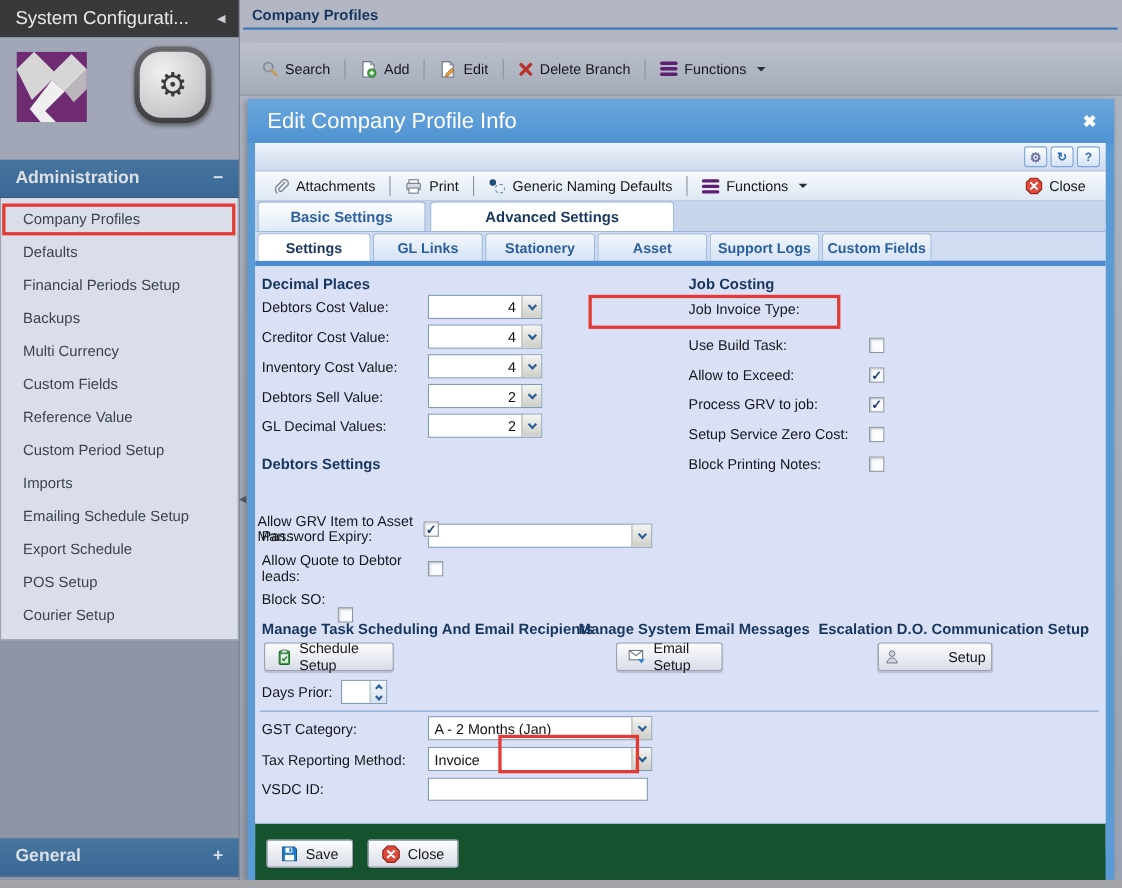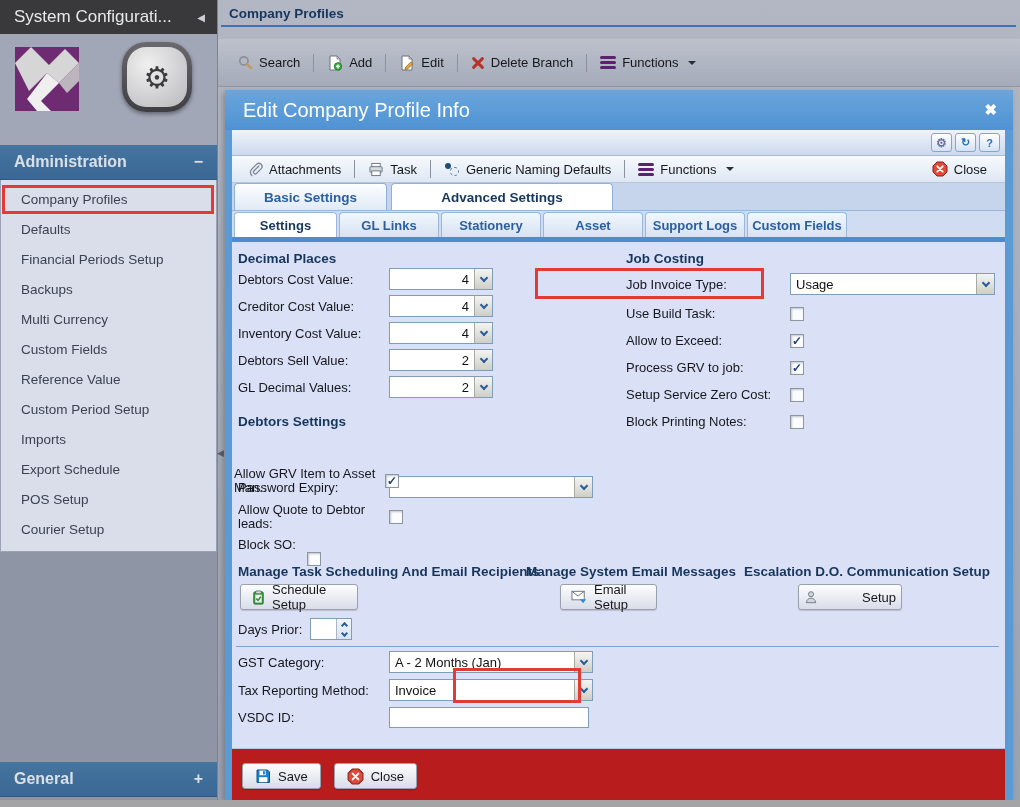"Task" span { text: Task -> Print }
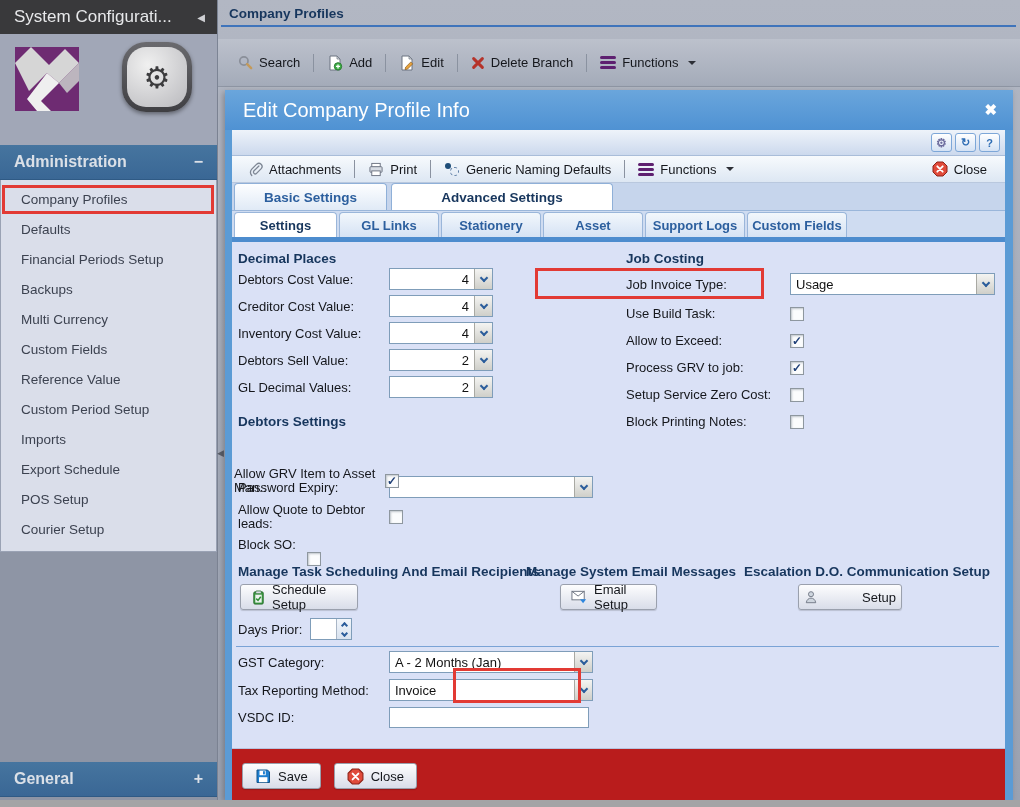"Usage" span.combo { html: <span> <span>Usage</span> <span> <i></i> </span> </span> -> none }
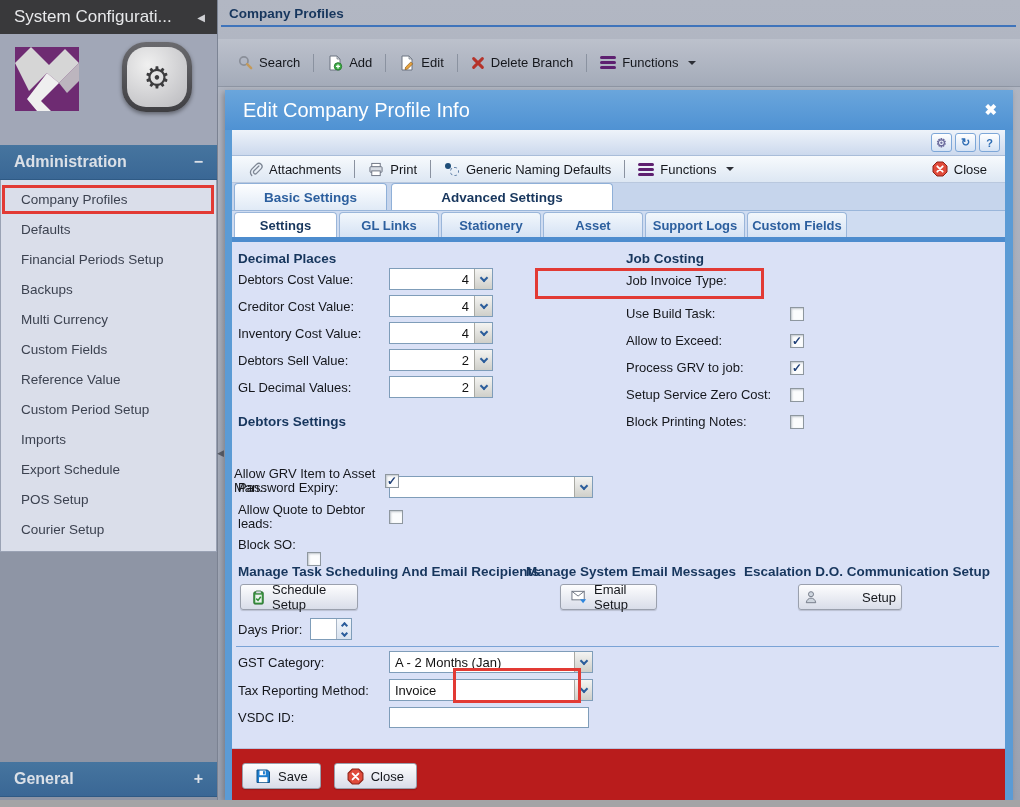"Emailing Schedule Setup" div.sb-item { html: none -> <div>Emailing Schedule Setup</div> }
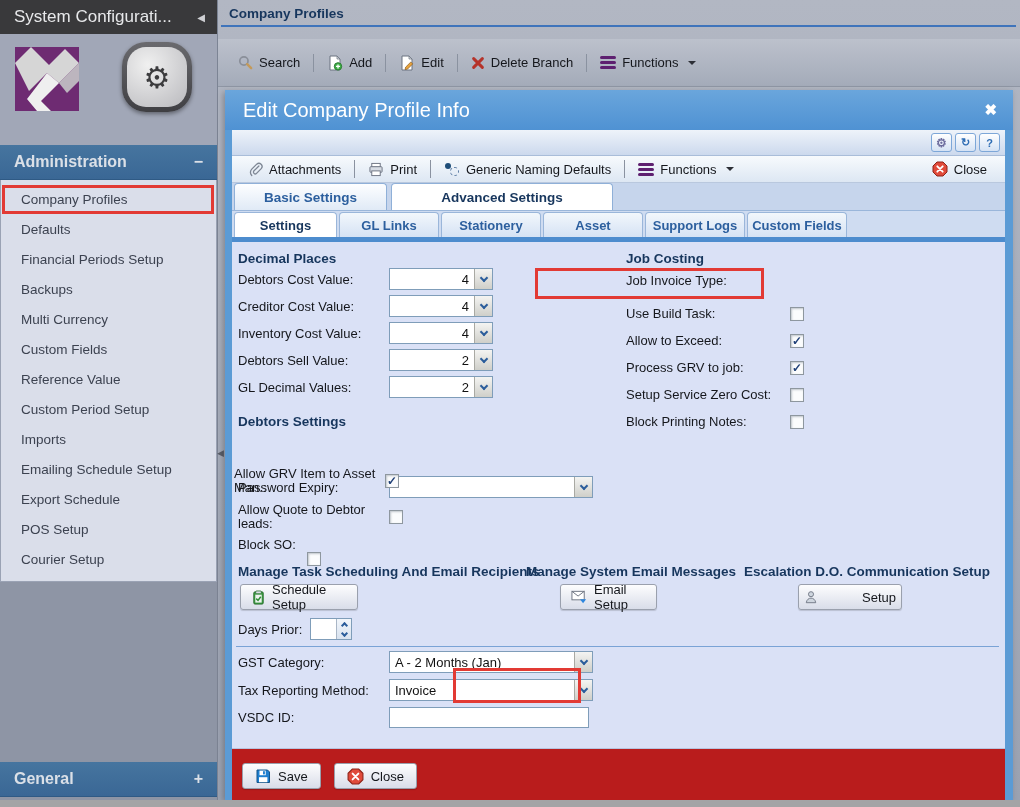"Save" .footer { background: #b91c1c -> #14532d }
